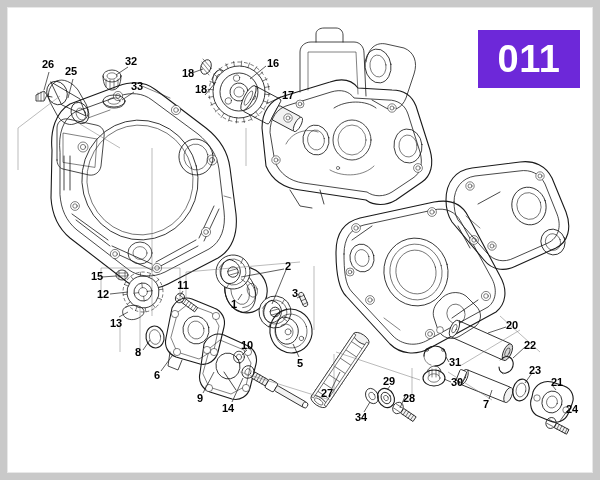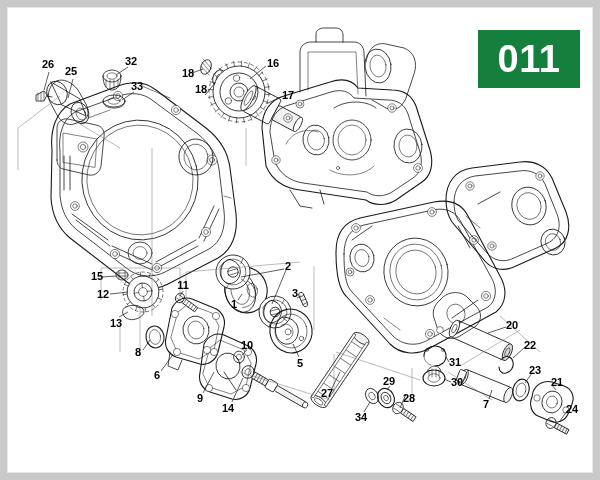"011" div { background: #15803d -> #6d28d9 }
